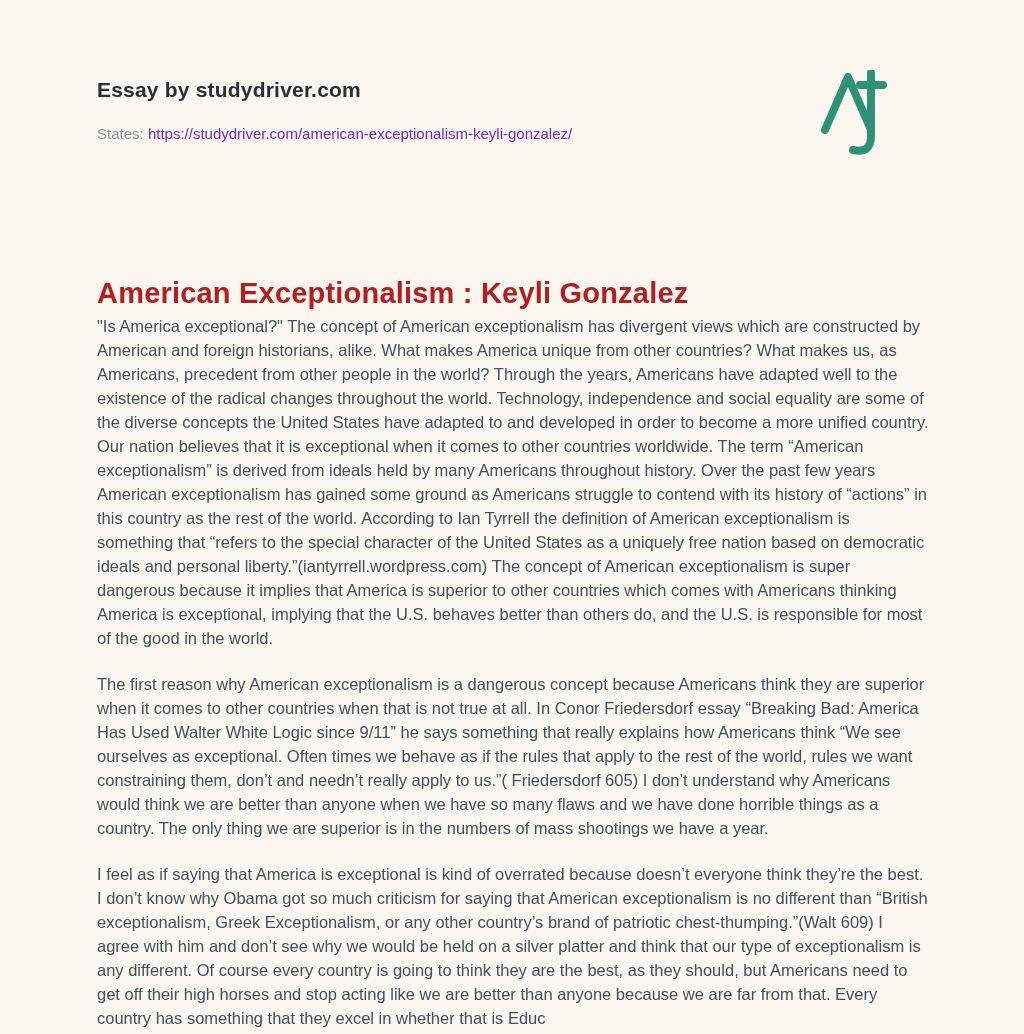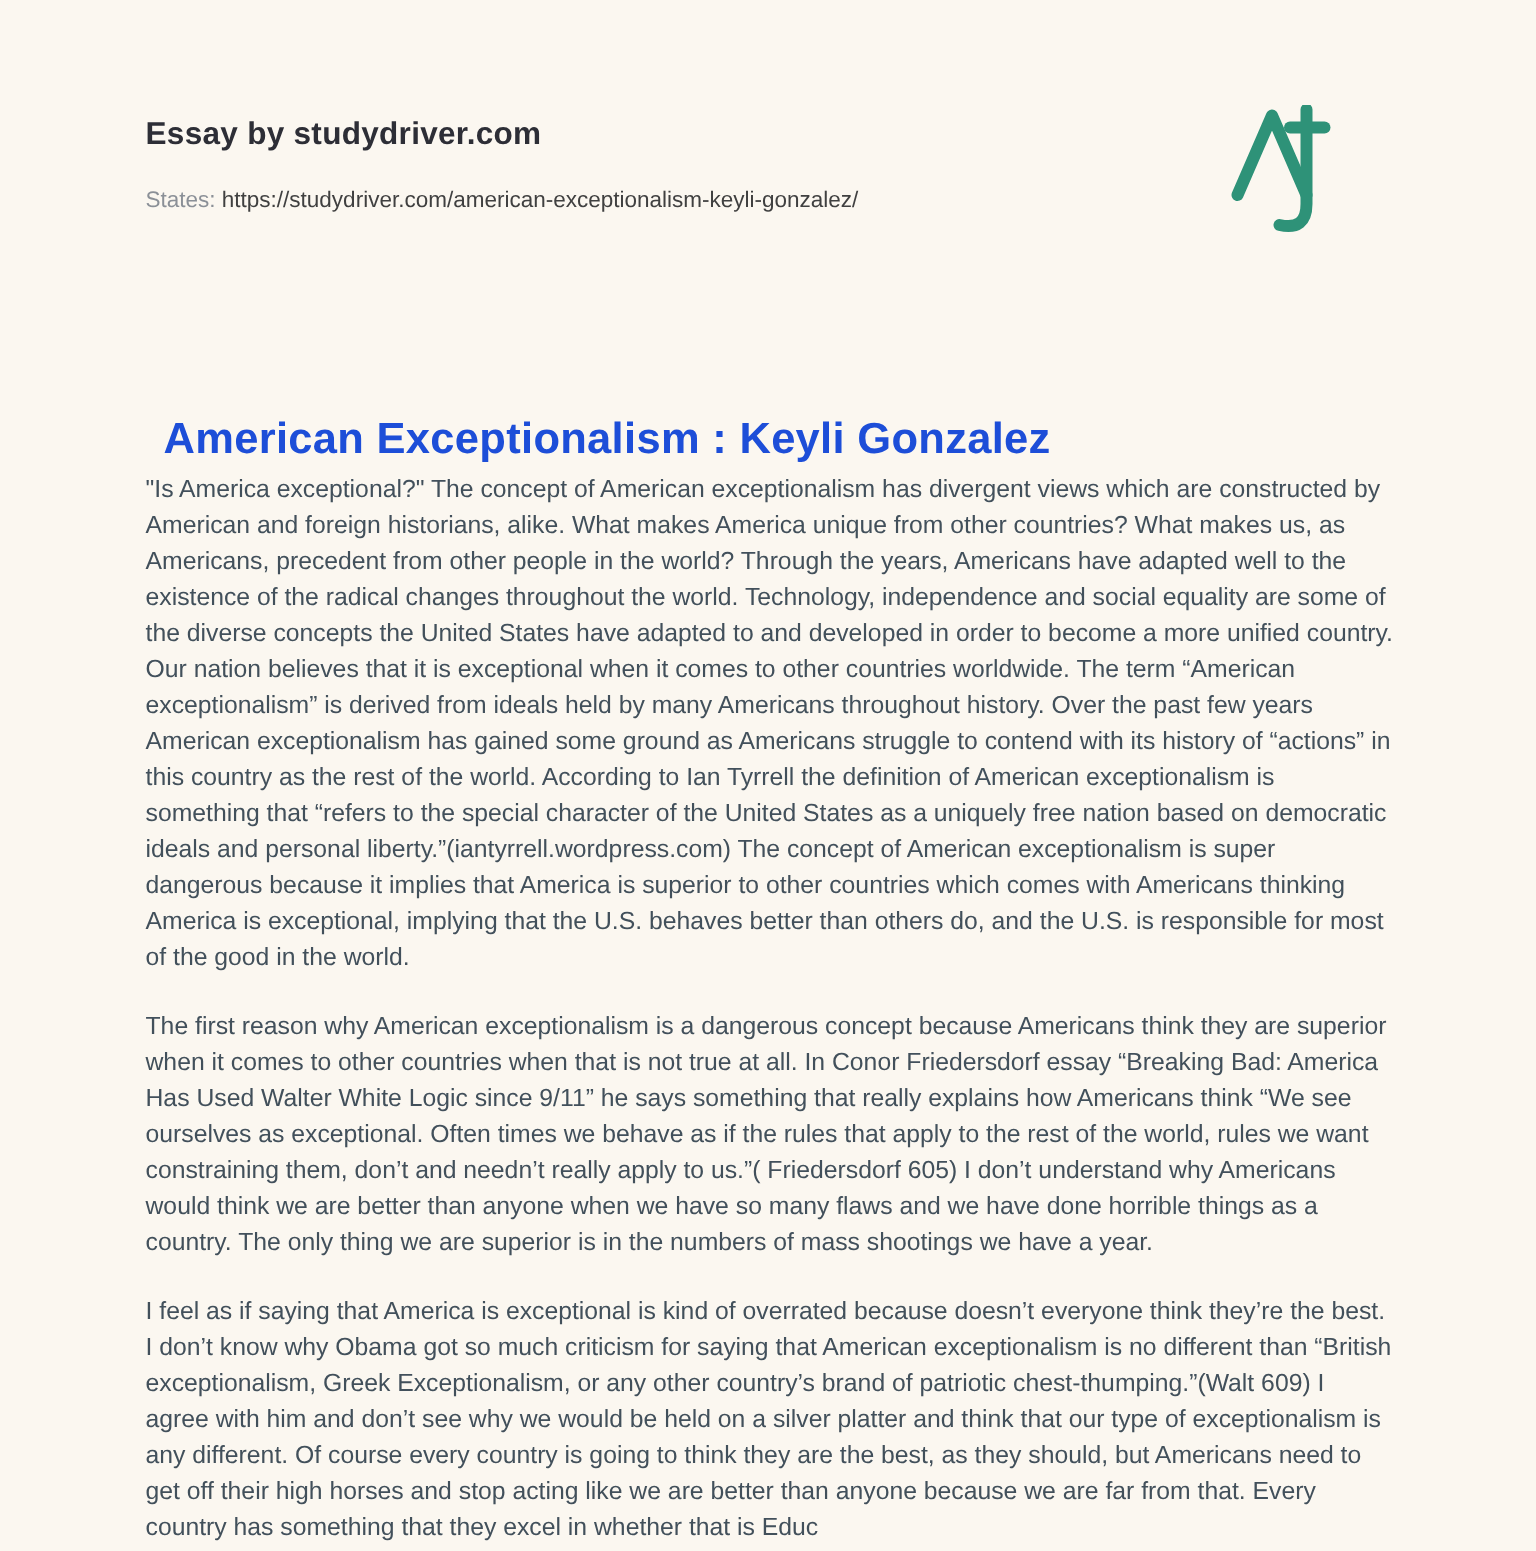"https://studydriver.com/american-excepti" .source-line a { color: #404040 -> #6d28d9 }
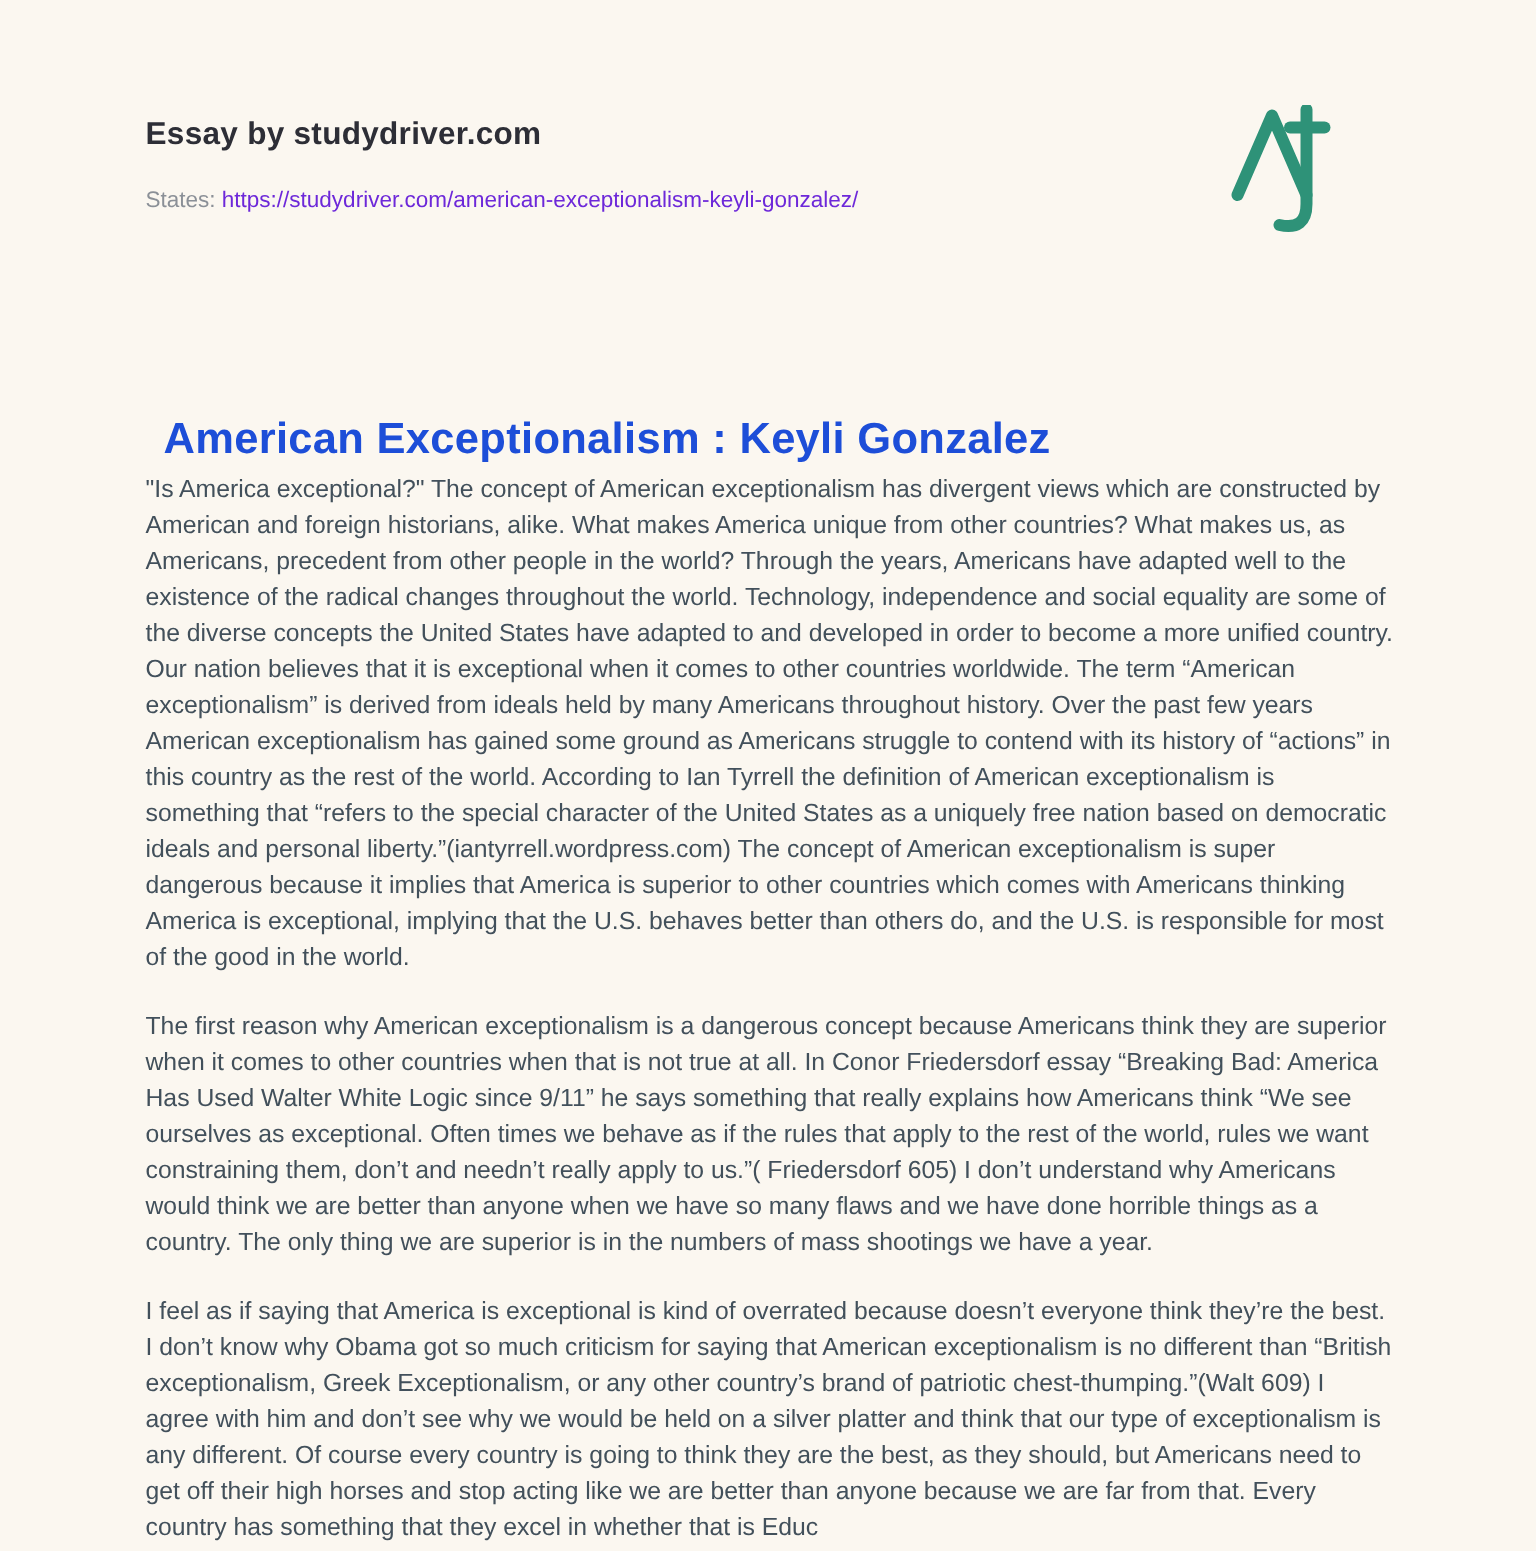"American Exceptionalism : Keyli Gonzalez" .essay-title { color: #1d4ed8 -> #b91c1c; left: 109px -> 97px }
